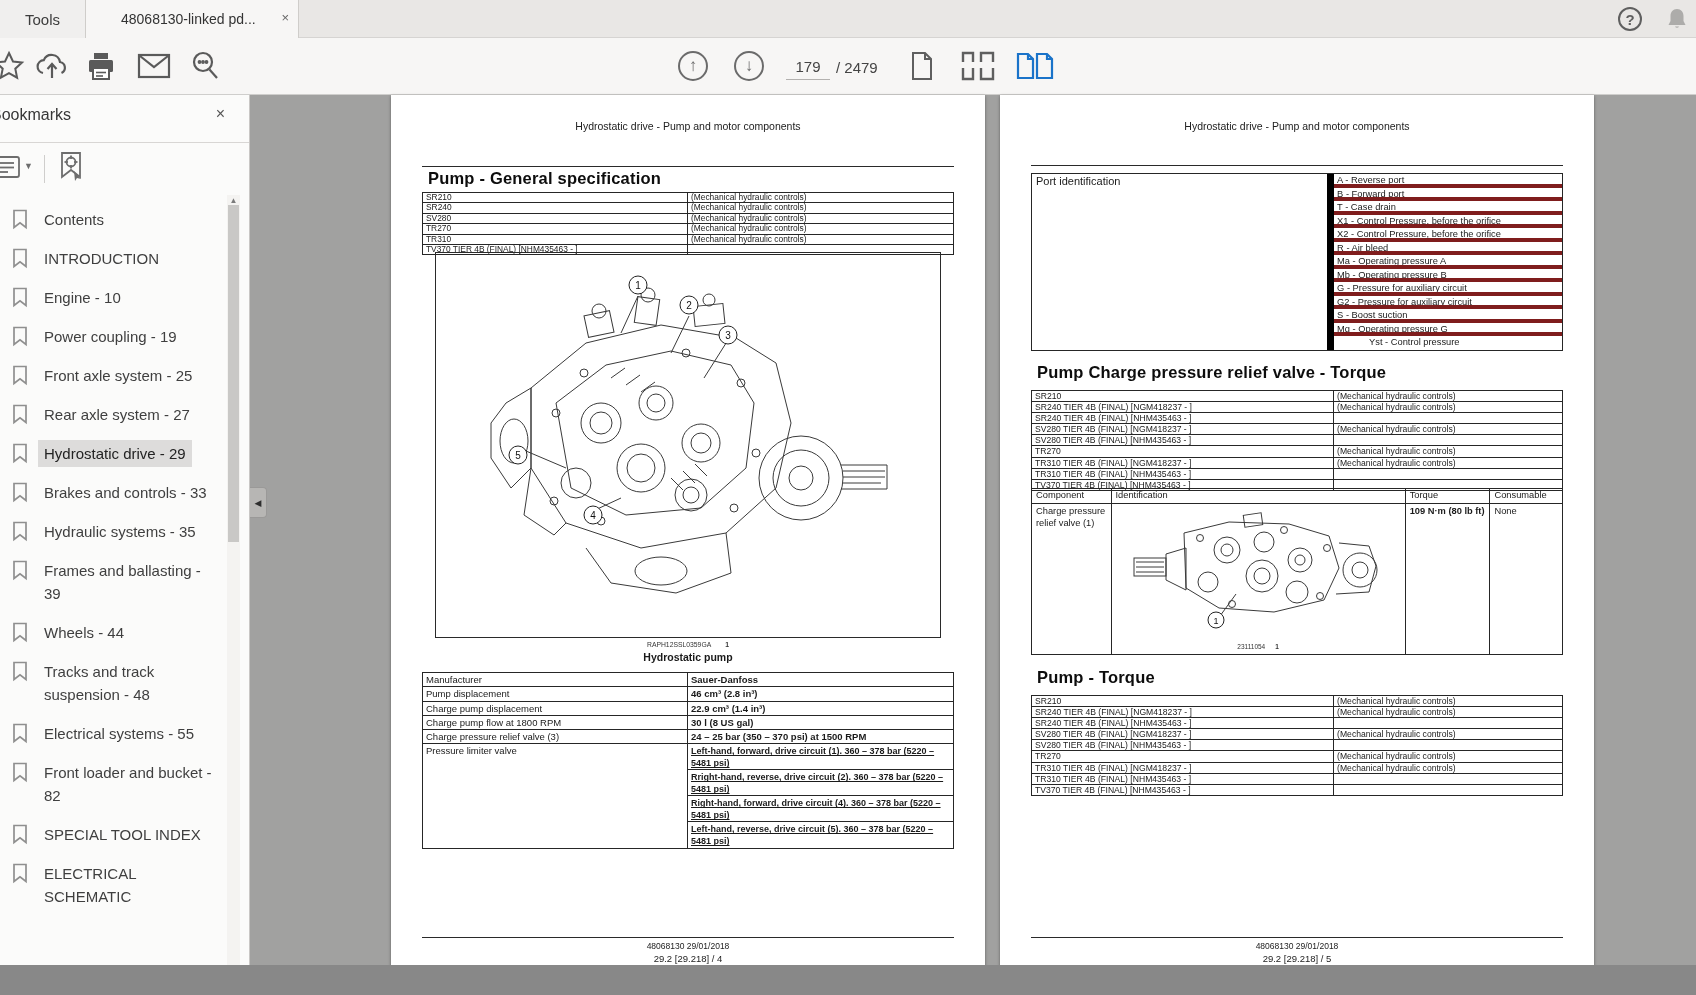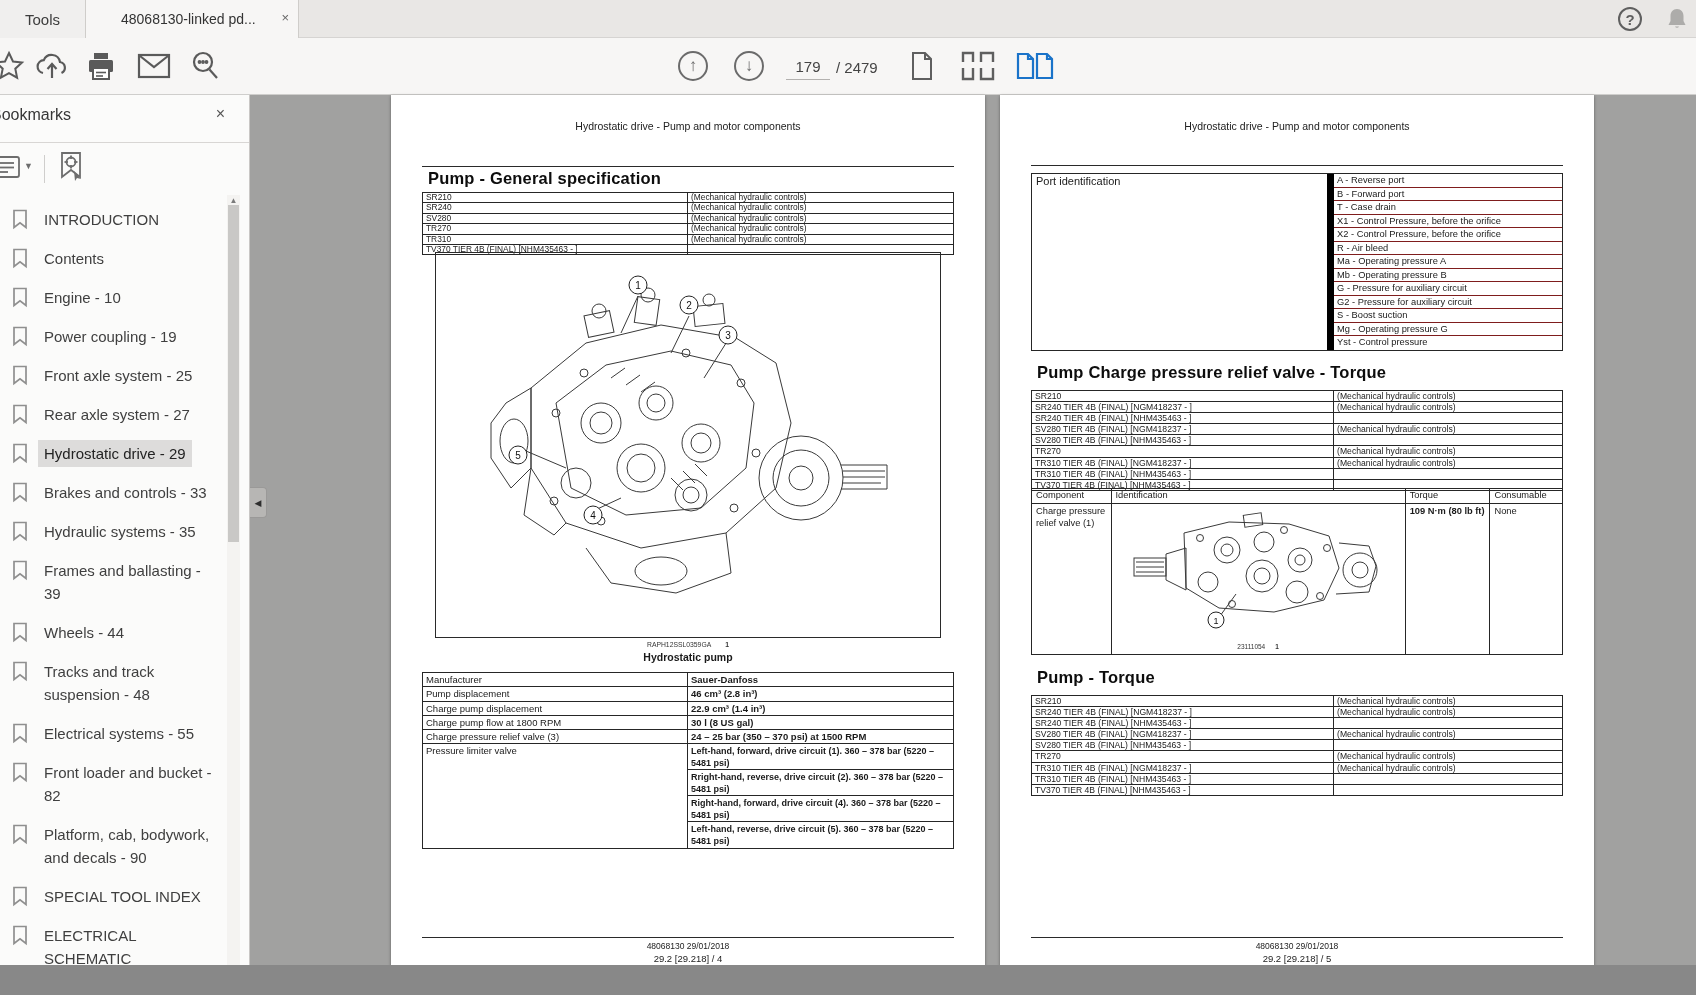"A - Reverse port" .port-right .prow { border-bottom: 1px solid #7f1d1d -> 4px solid #7f1d1d }
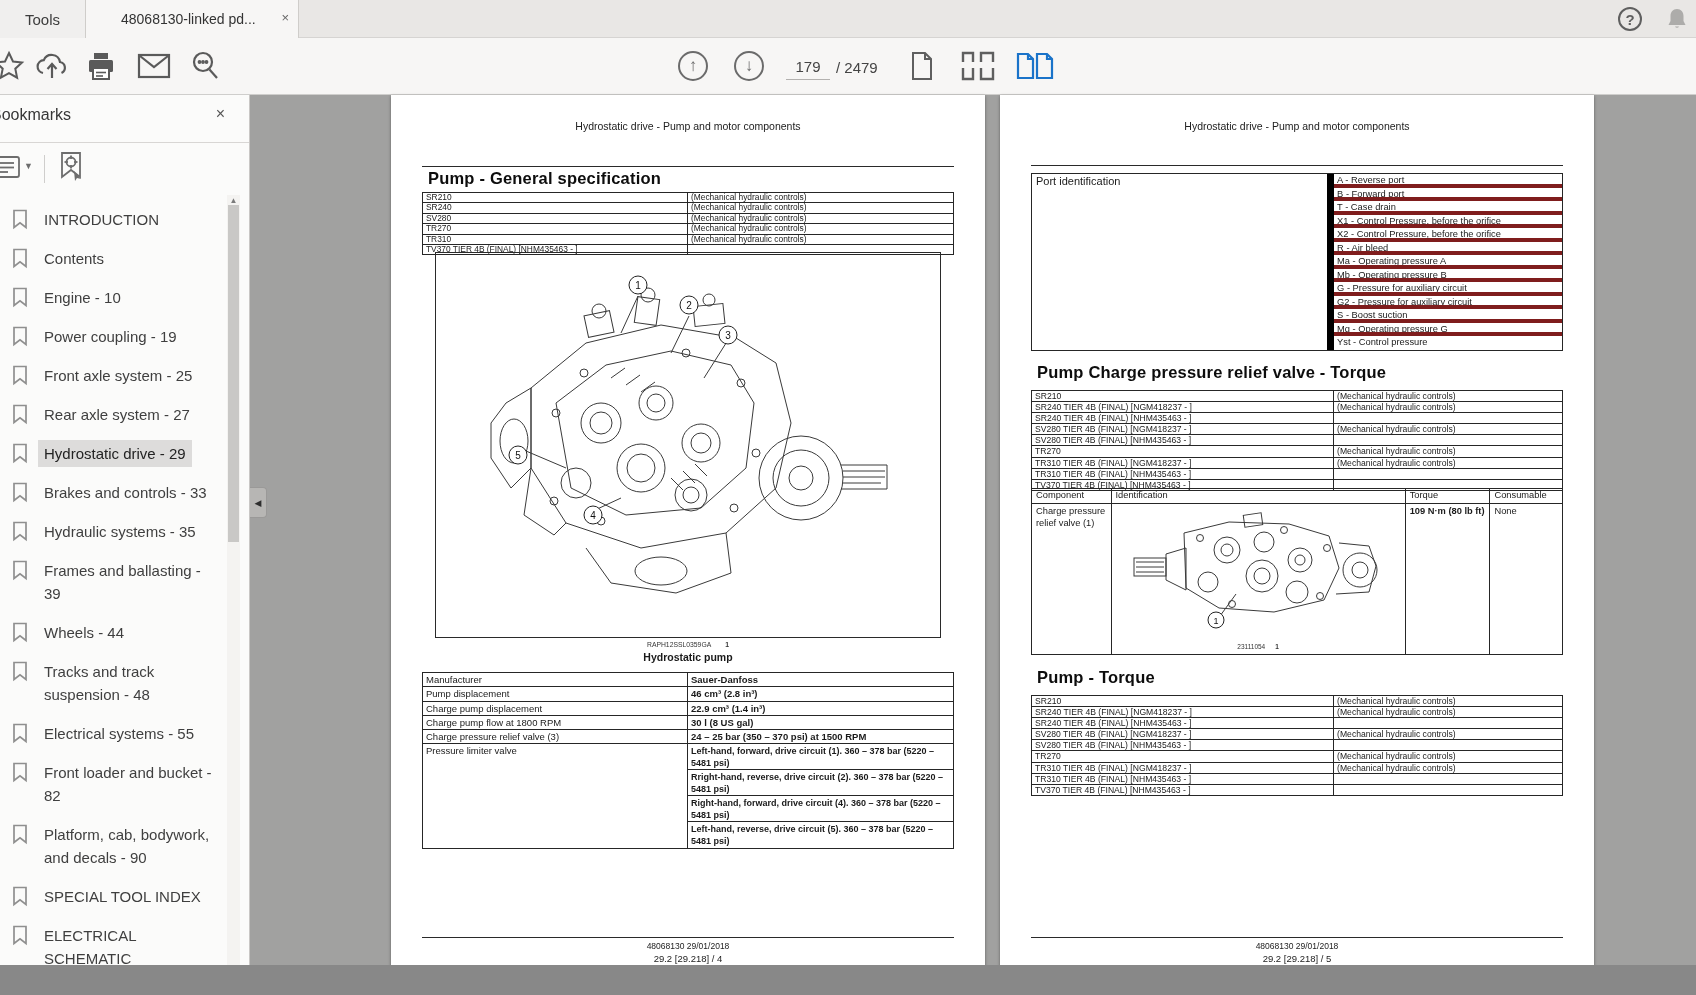"INTRODUCTION" div.bm-item { order: before "Contents" -> after "Contents" }
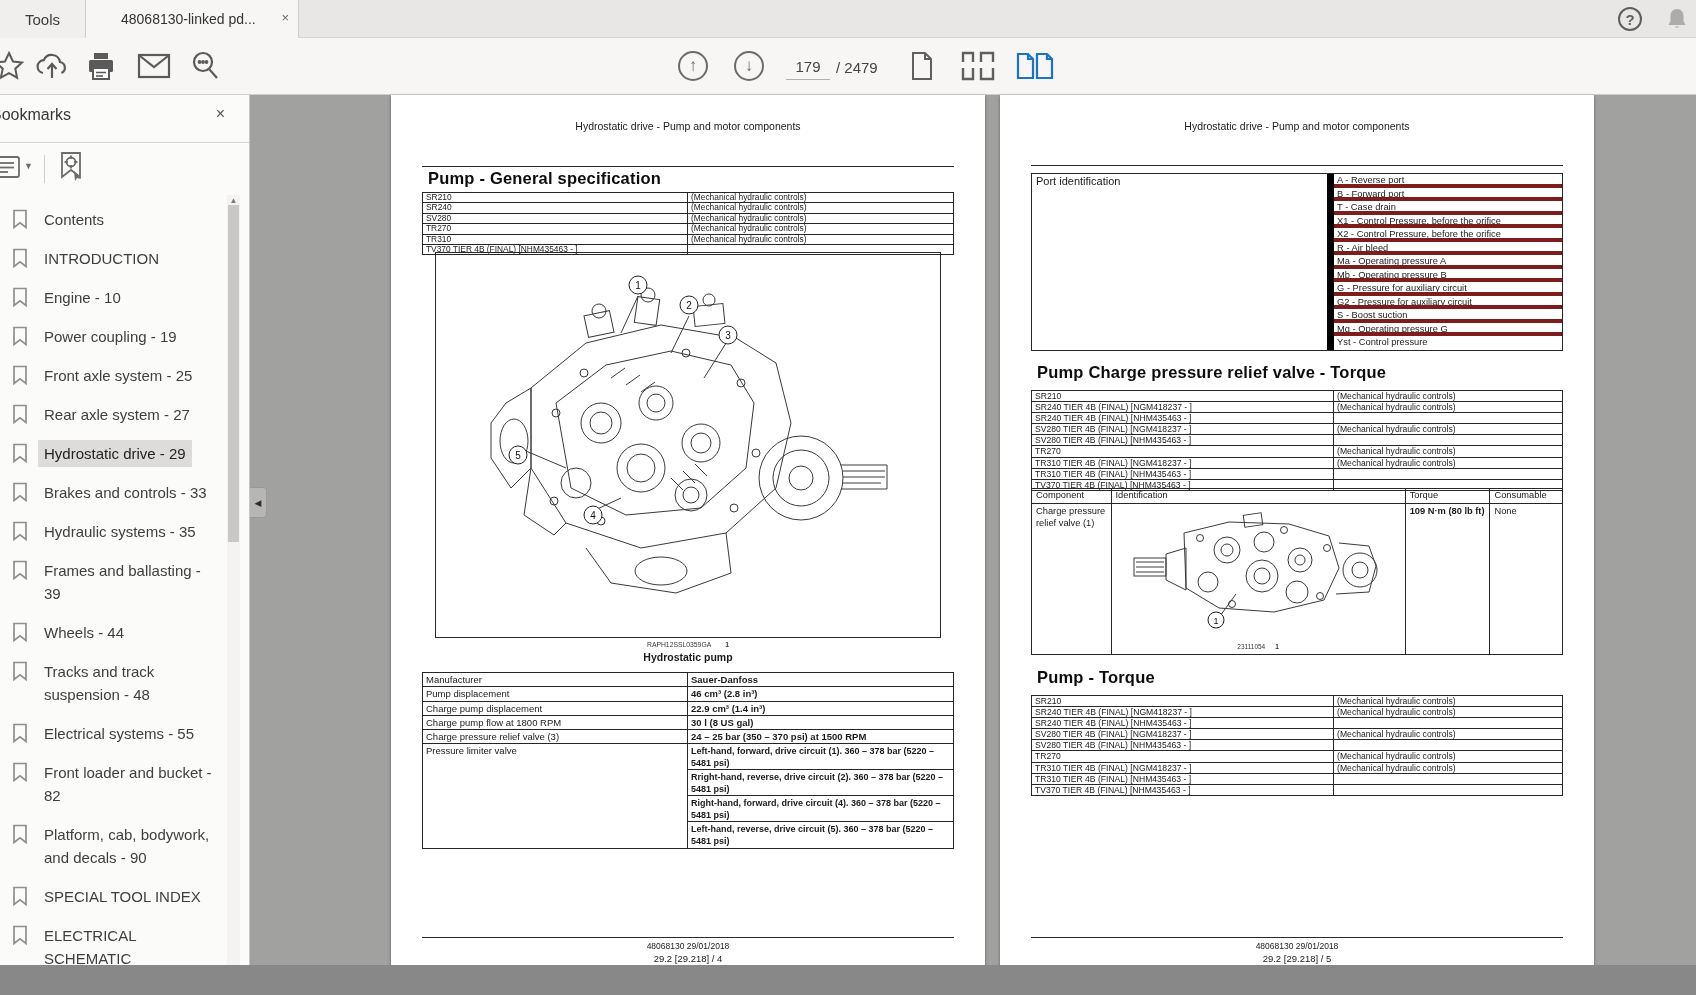"Yst - Control pressure" .port-right .prow:last-child { margin-left: none -> 32px }
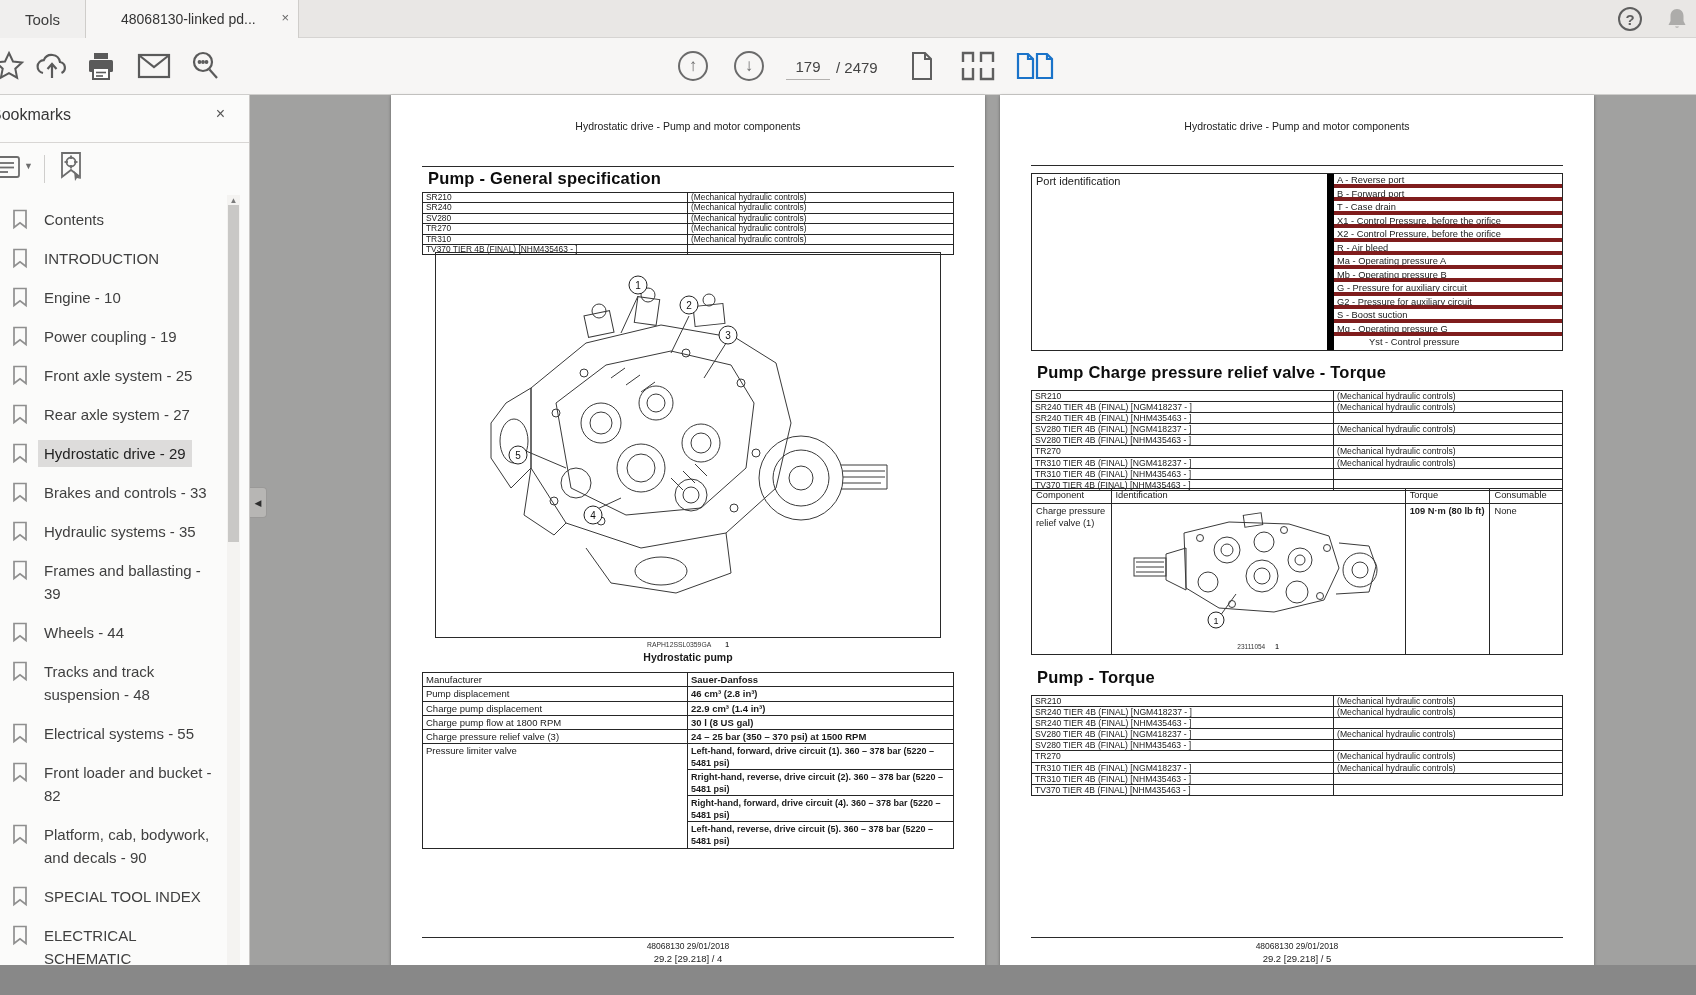"Left-hand, forward, drive circuit (1)." .limcol .sub { text-decoration: none -> underline }
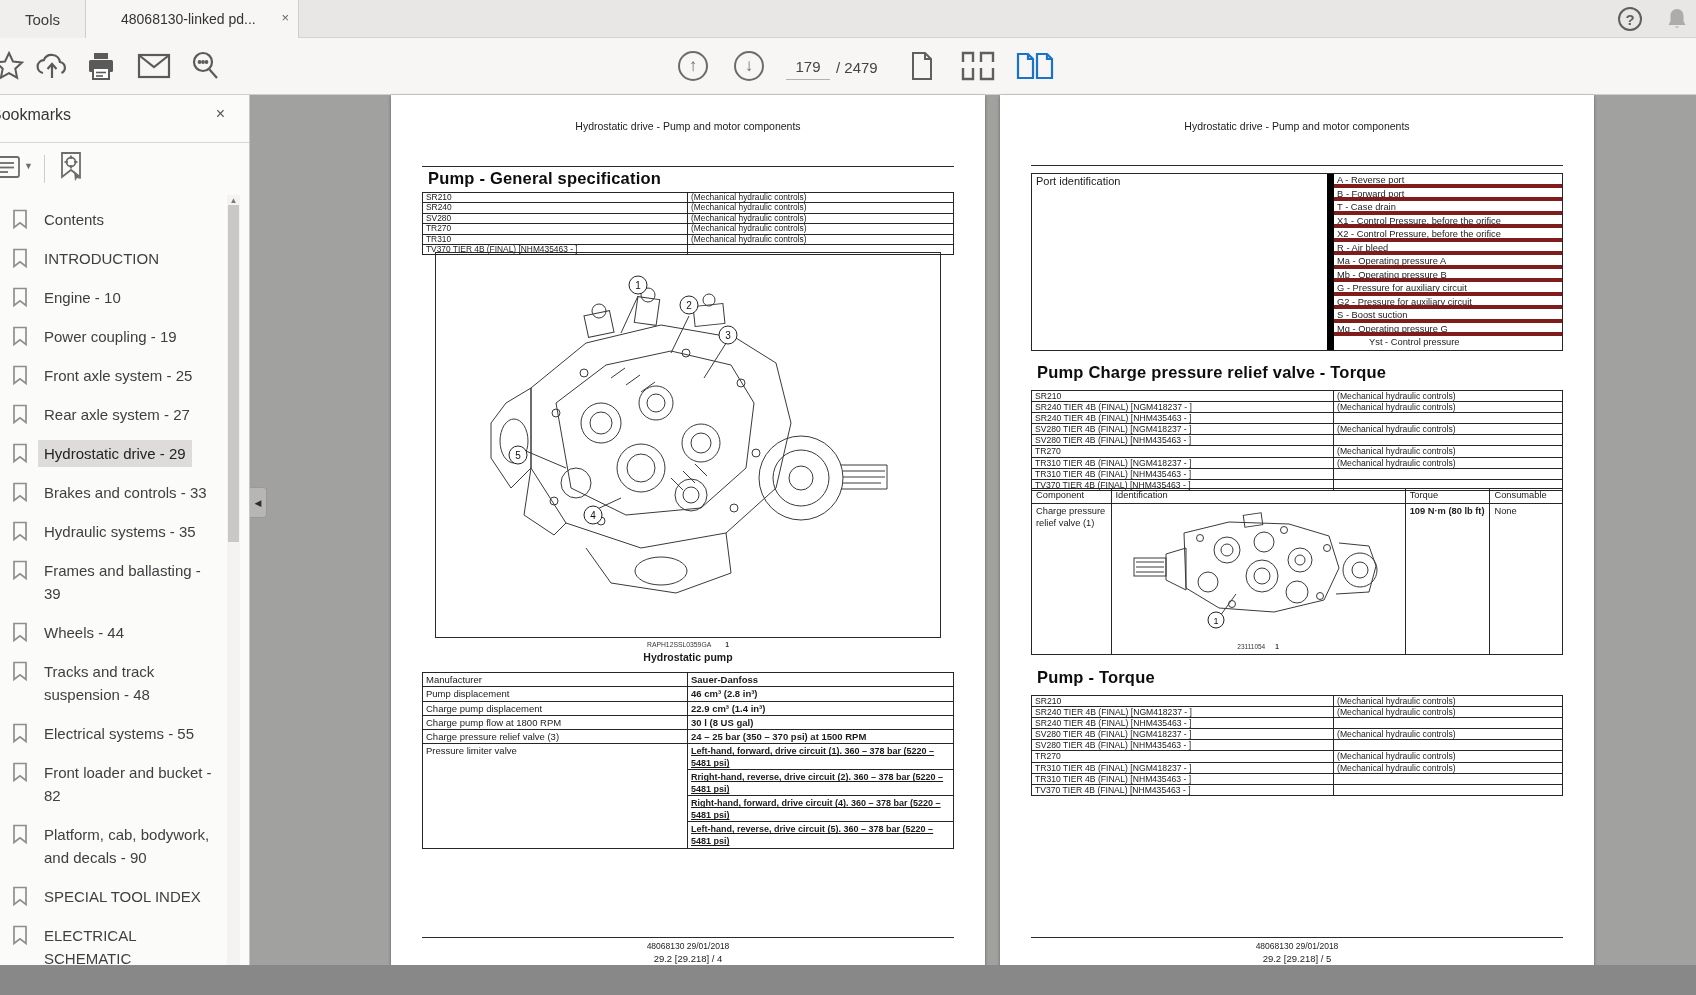"Platform, cab, bodywork, and decals" div.bm-item { html: <div> <svg> <path></path> </svg> <span>Platform, cab, bodywork, and decals - 90</span> </div> -> none }
